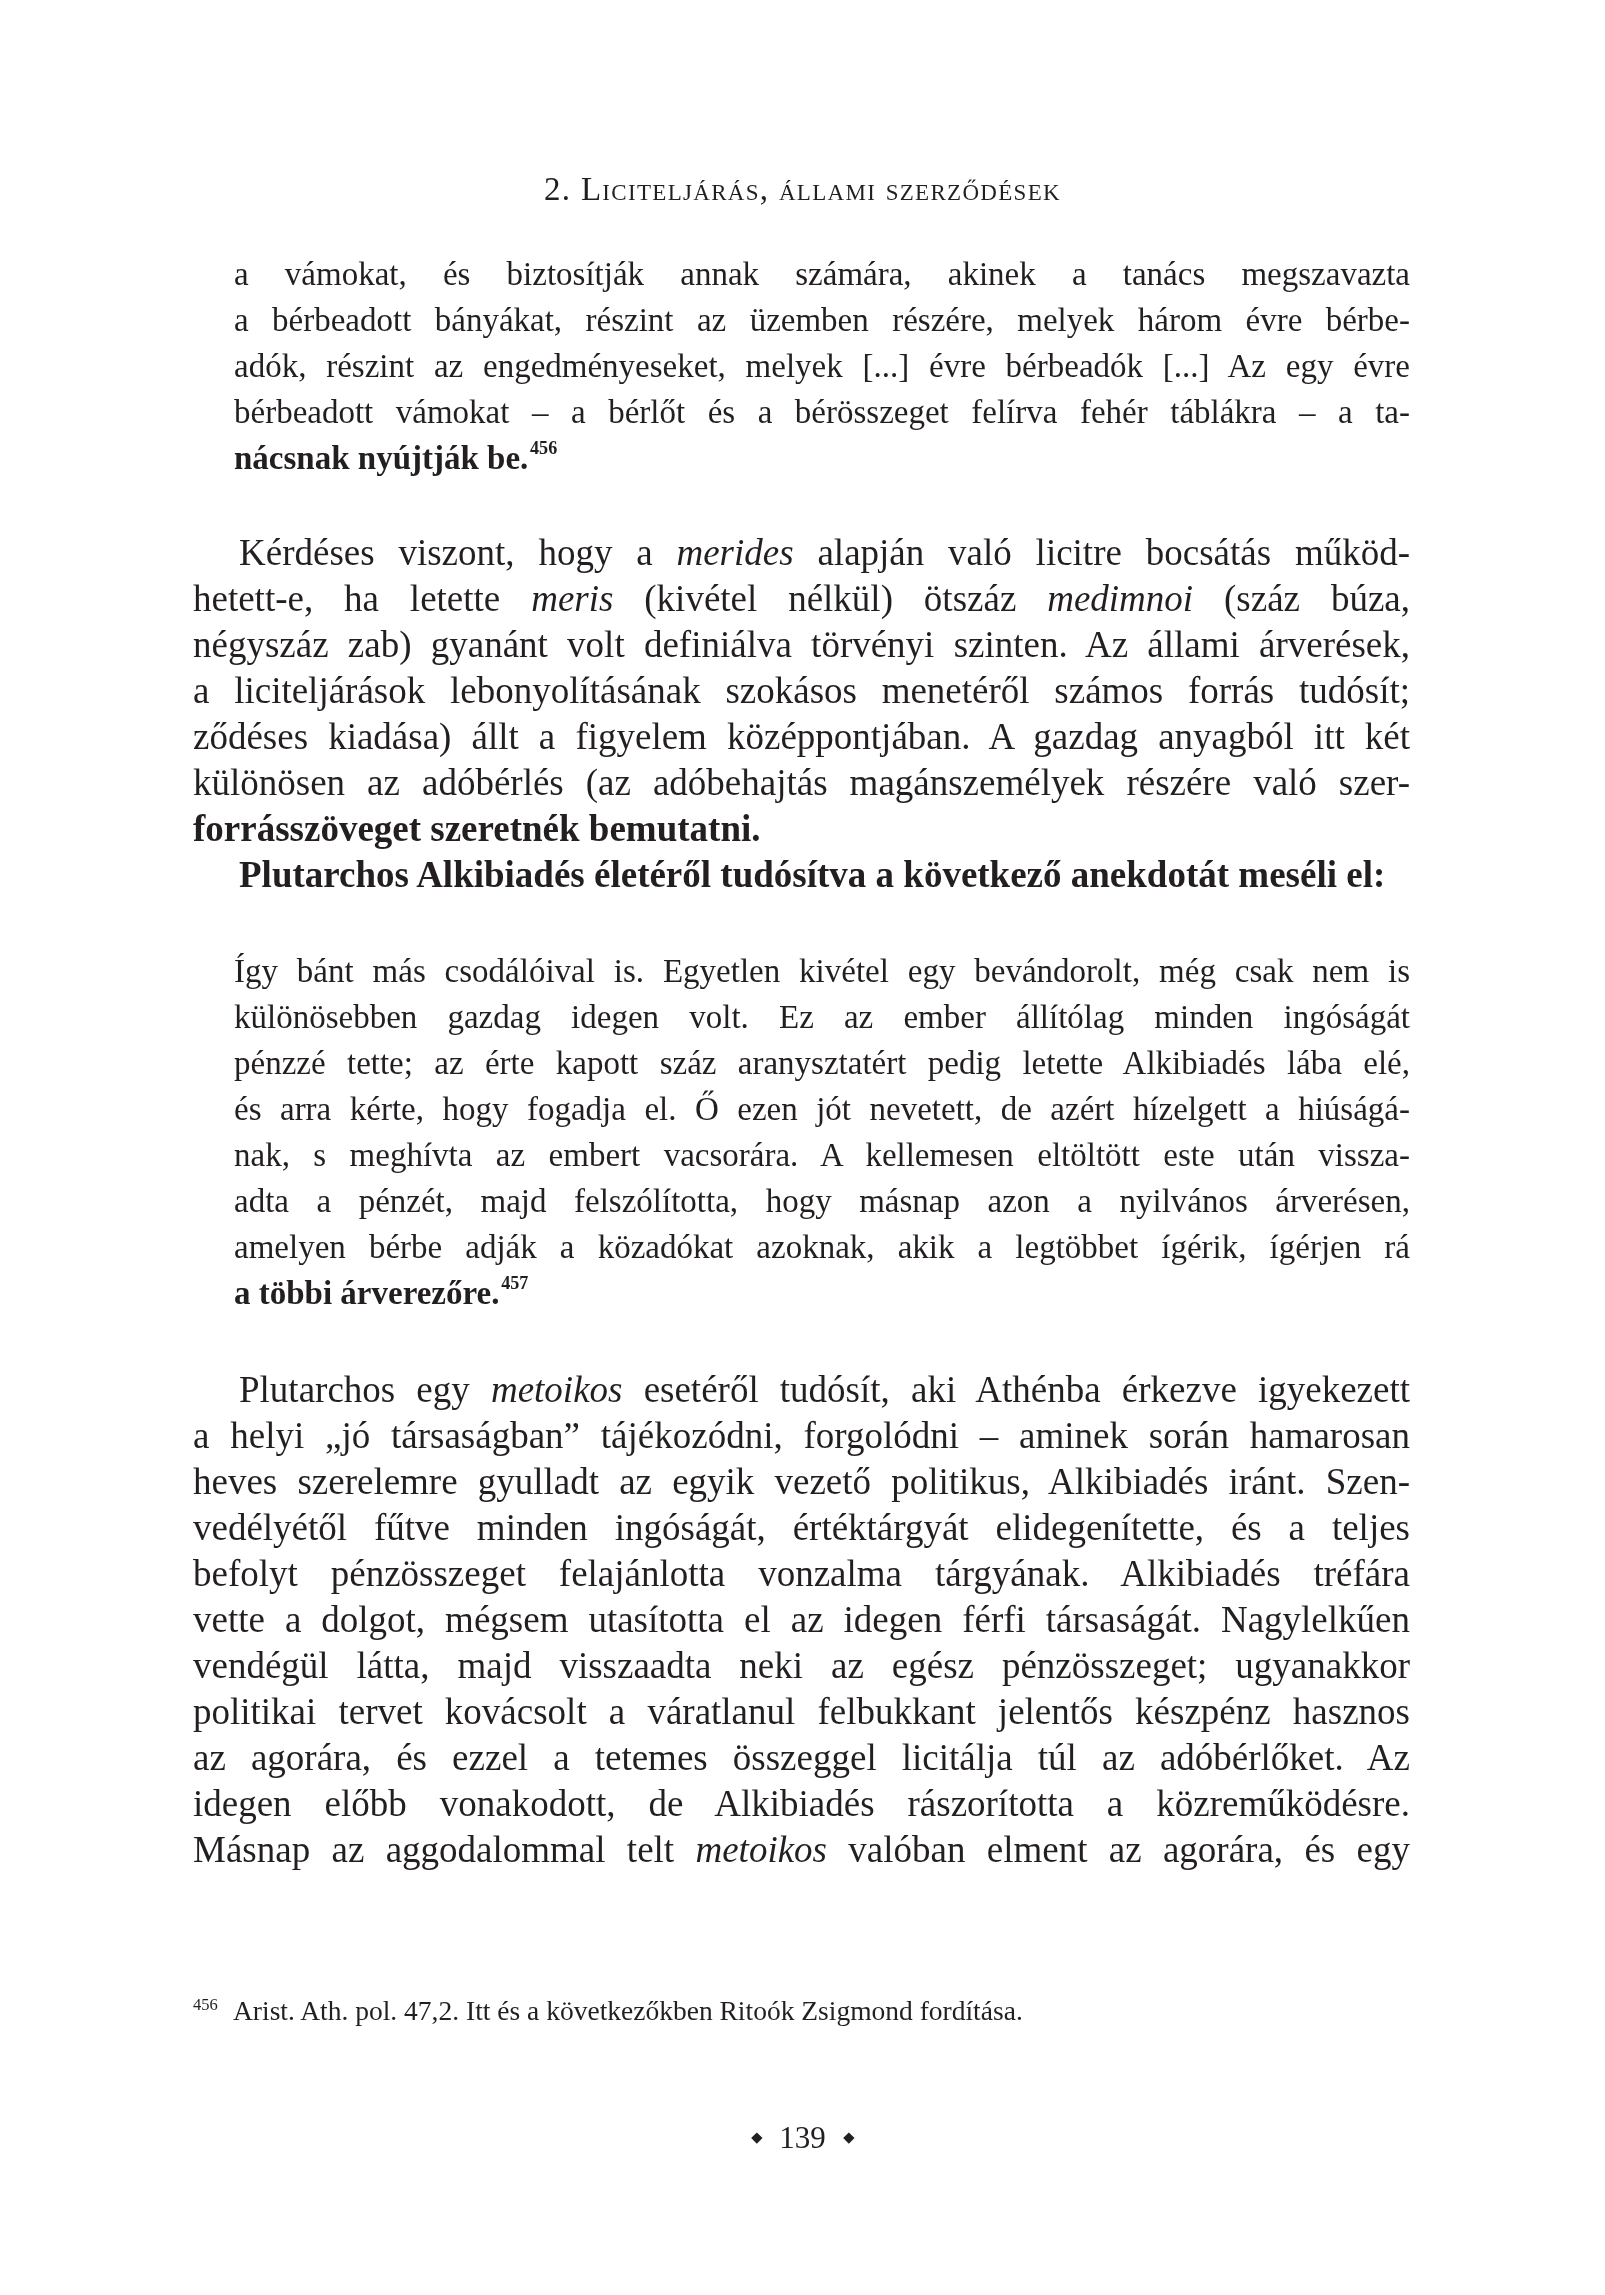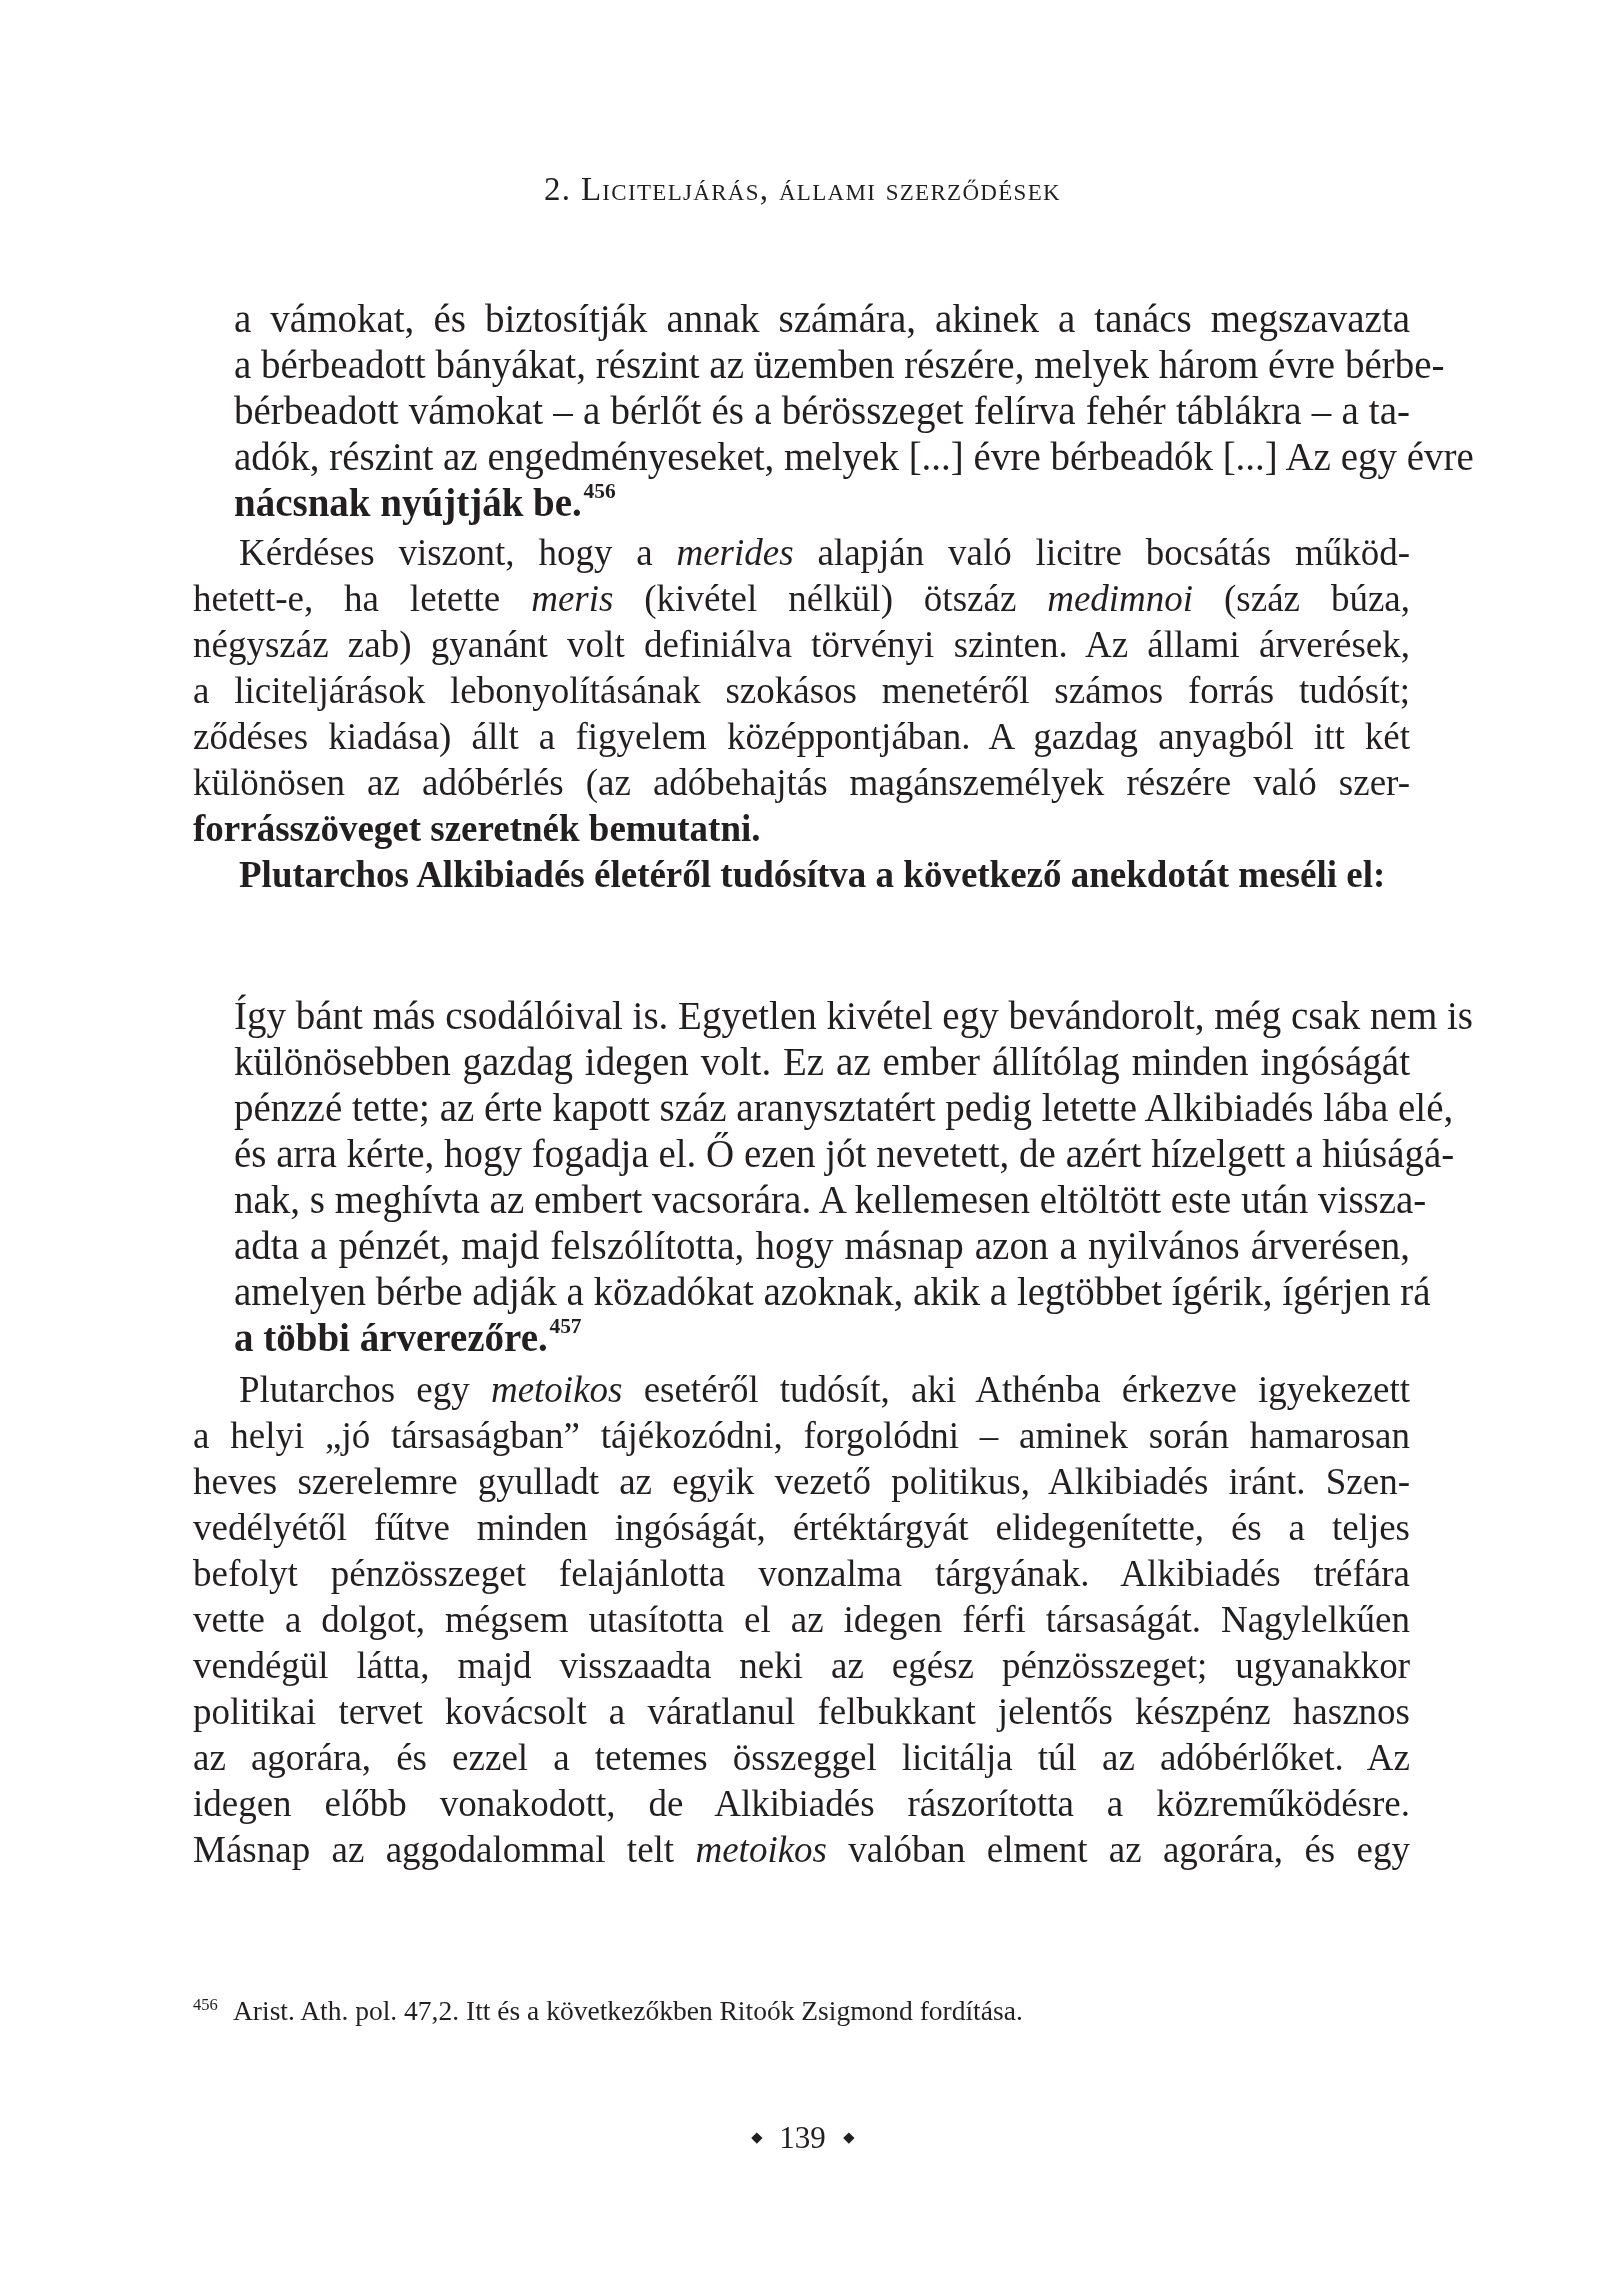"a vámokat, és biztosítják annak" .quote { font-size: 39px -> 33px; margin-top: 45px -> none }
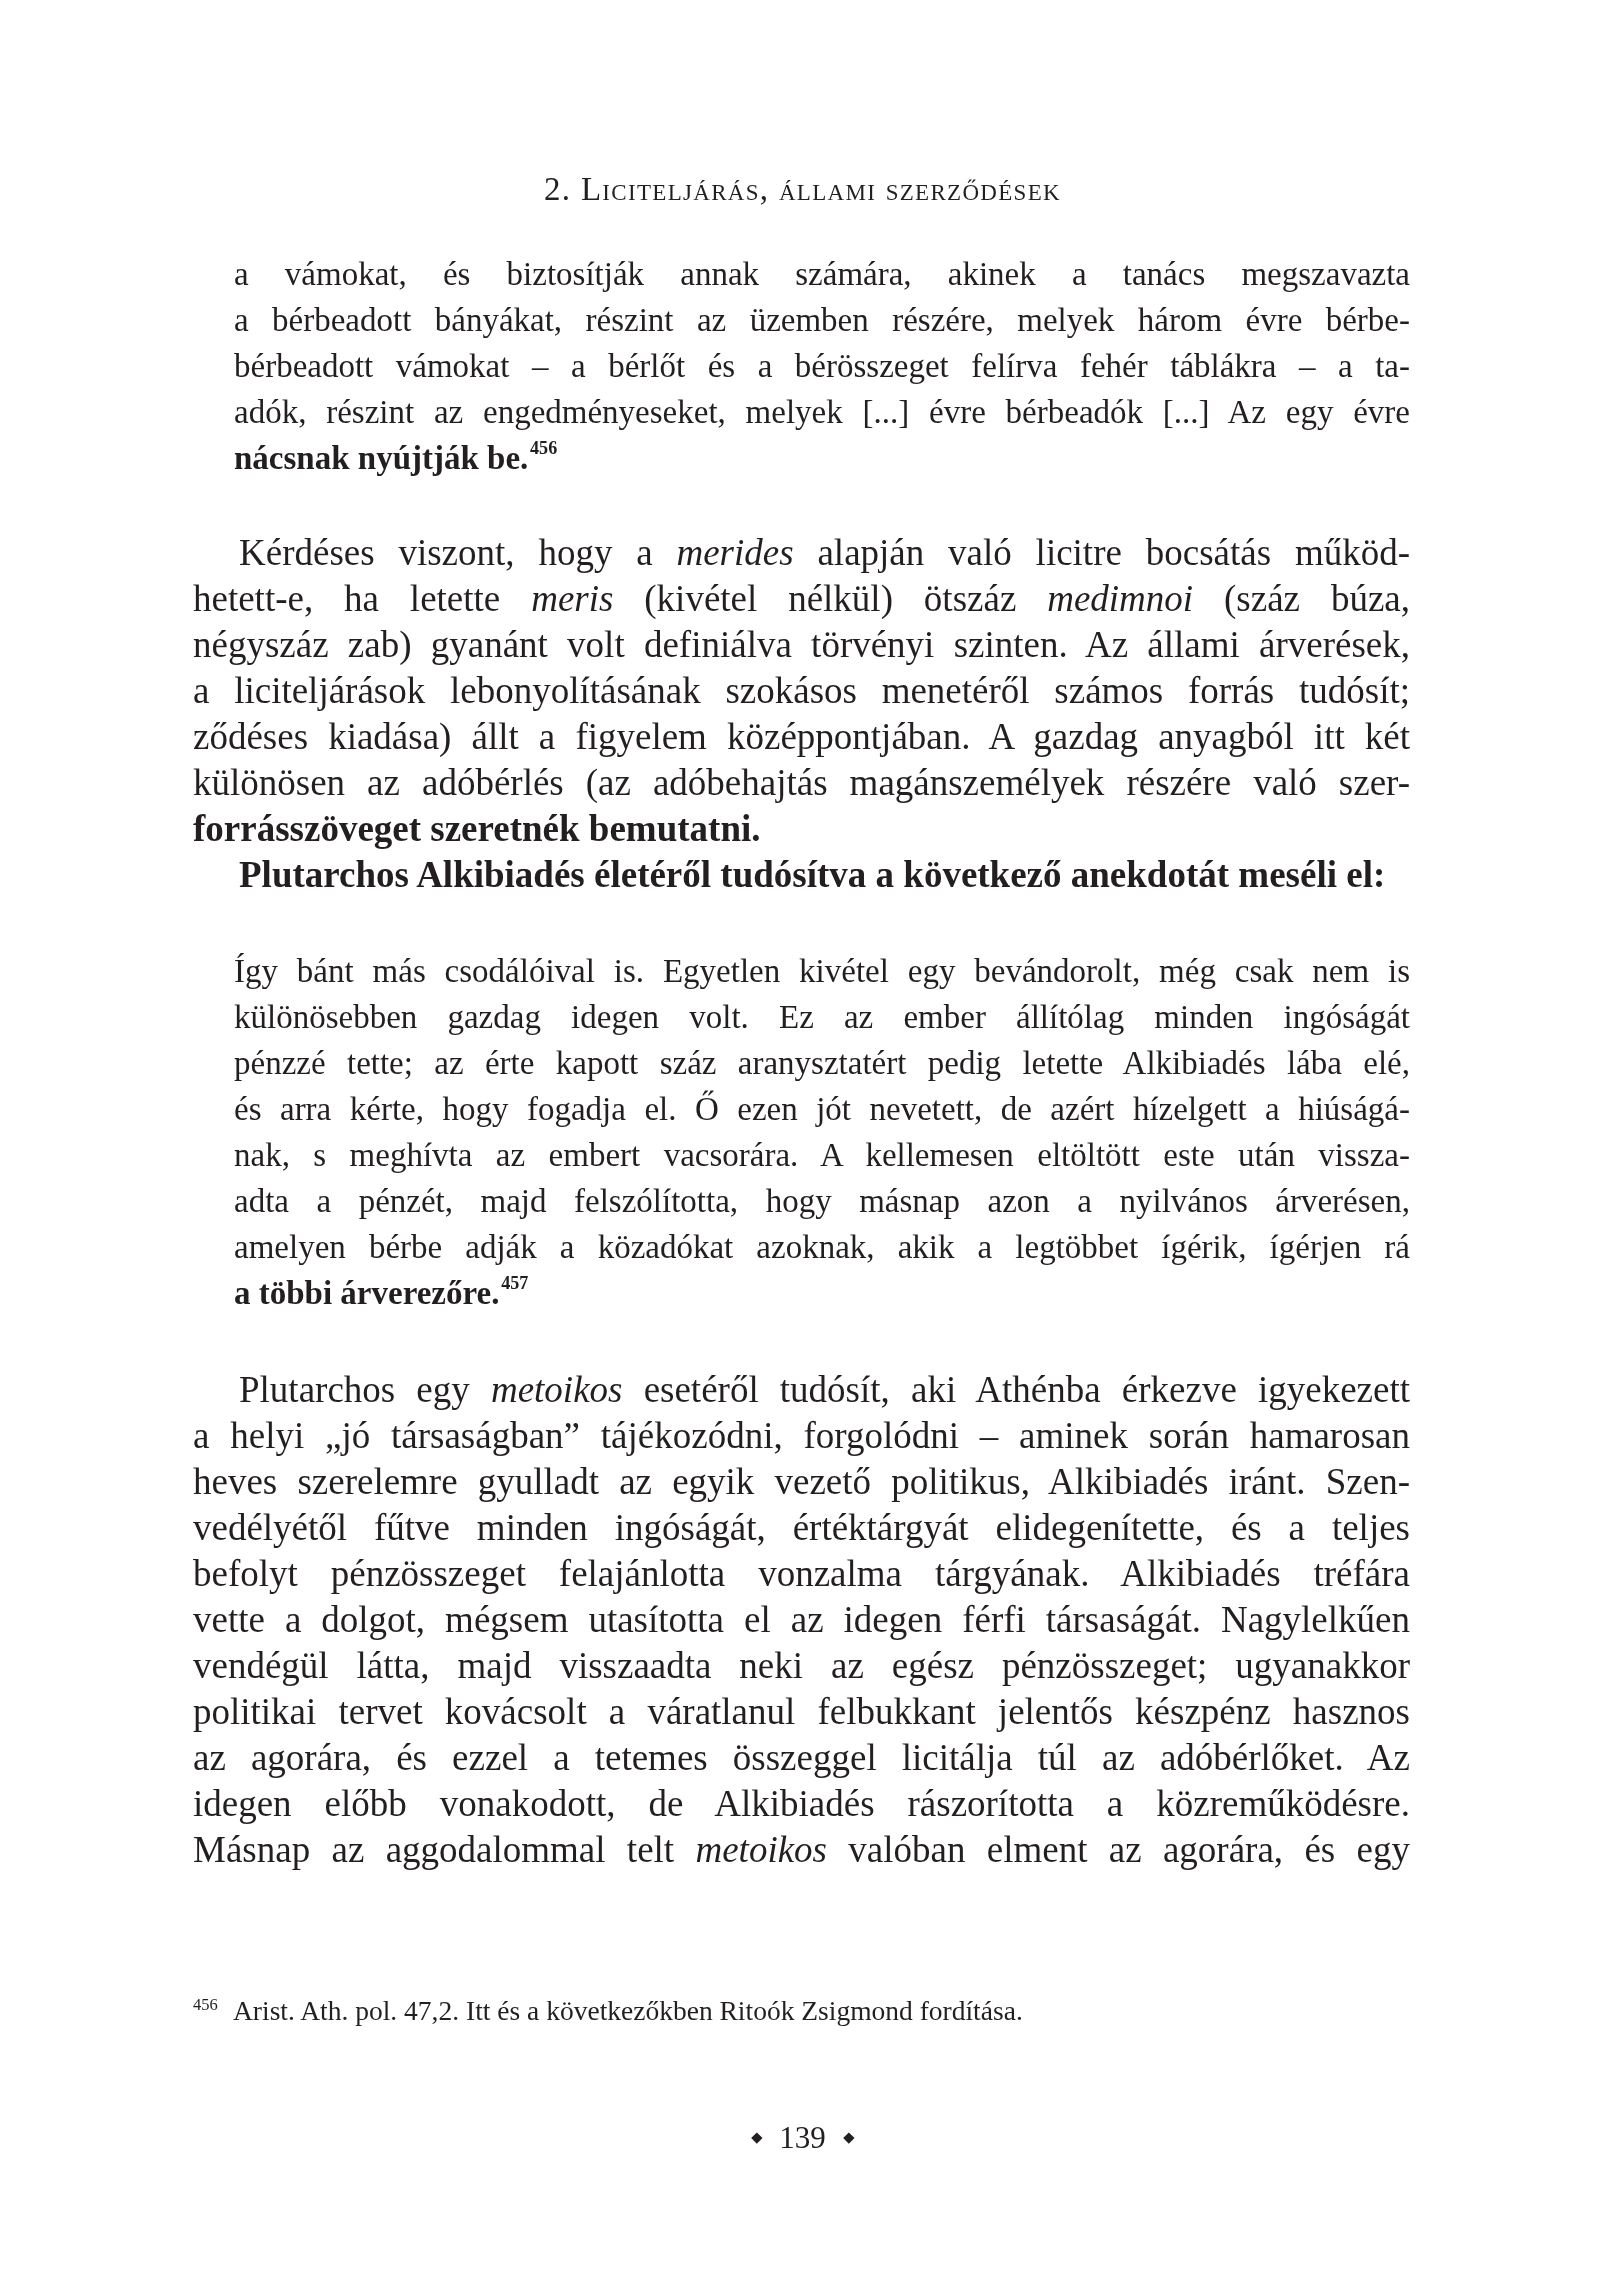"bérbeadott vámokat – a bérlőt" span.line { order: before "adók, részint az engedményeseket, melyek" -> after "adók, részint az engedményeseket, melyek" }
